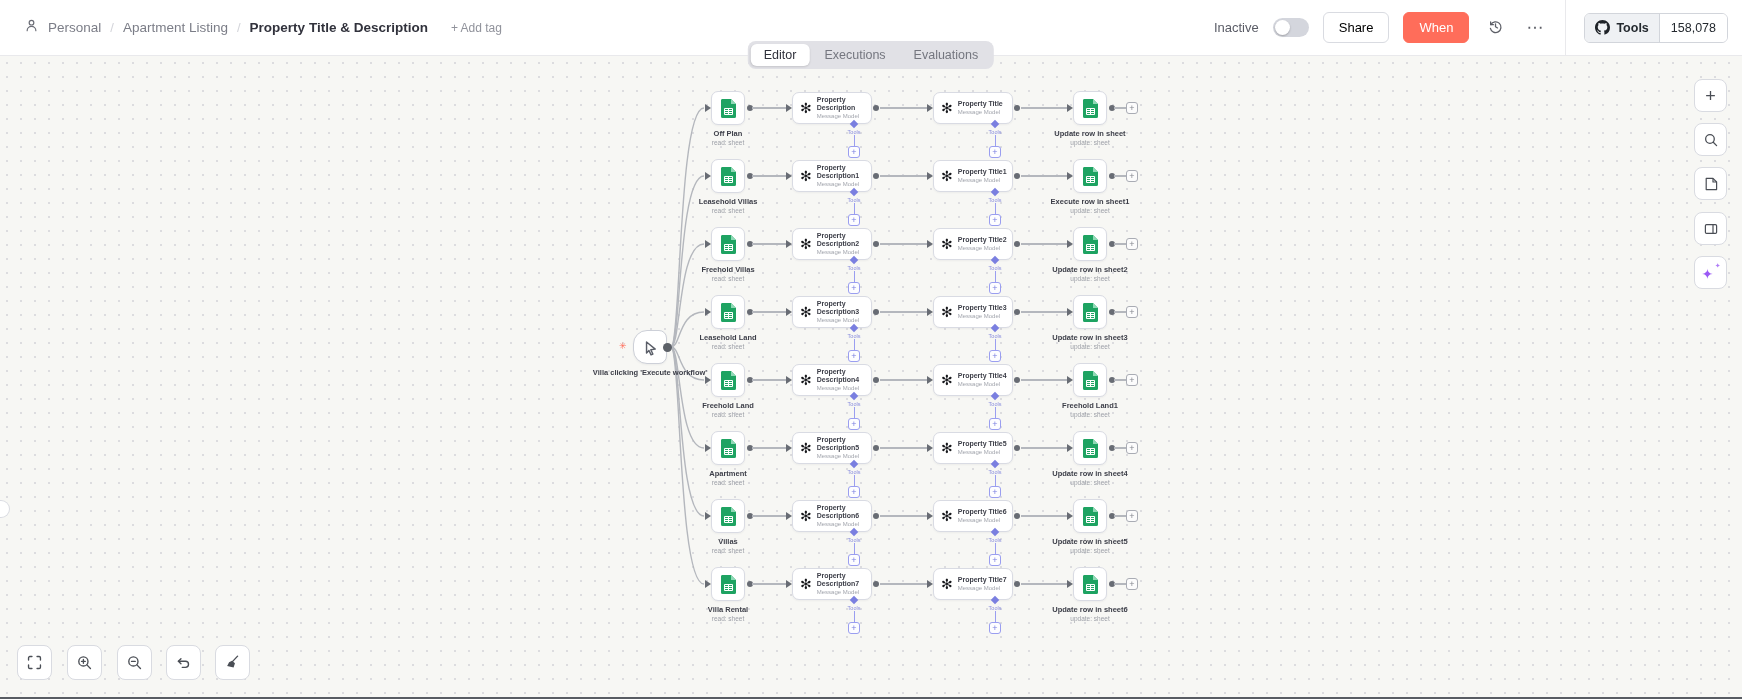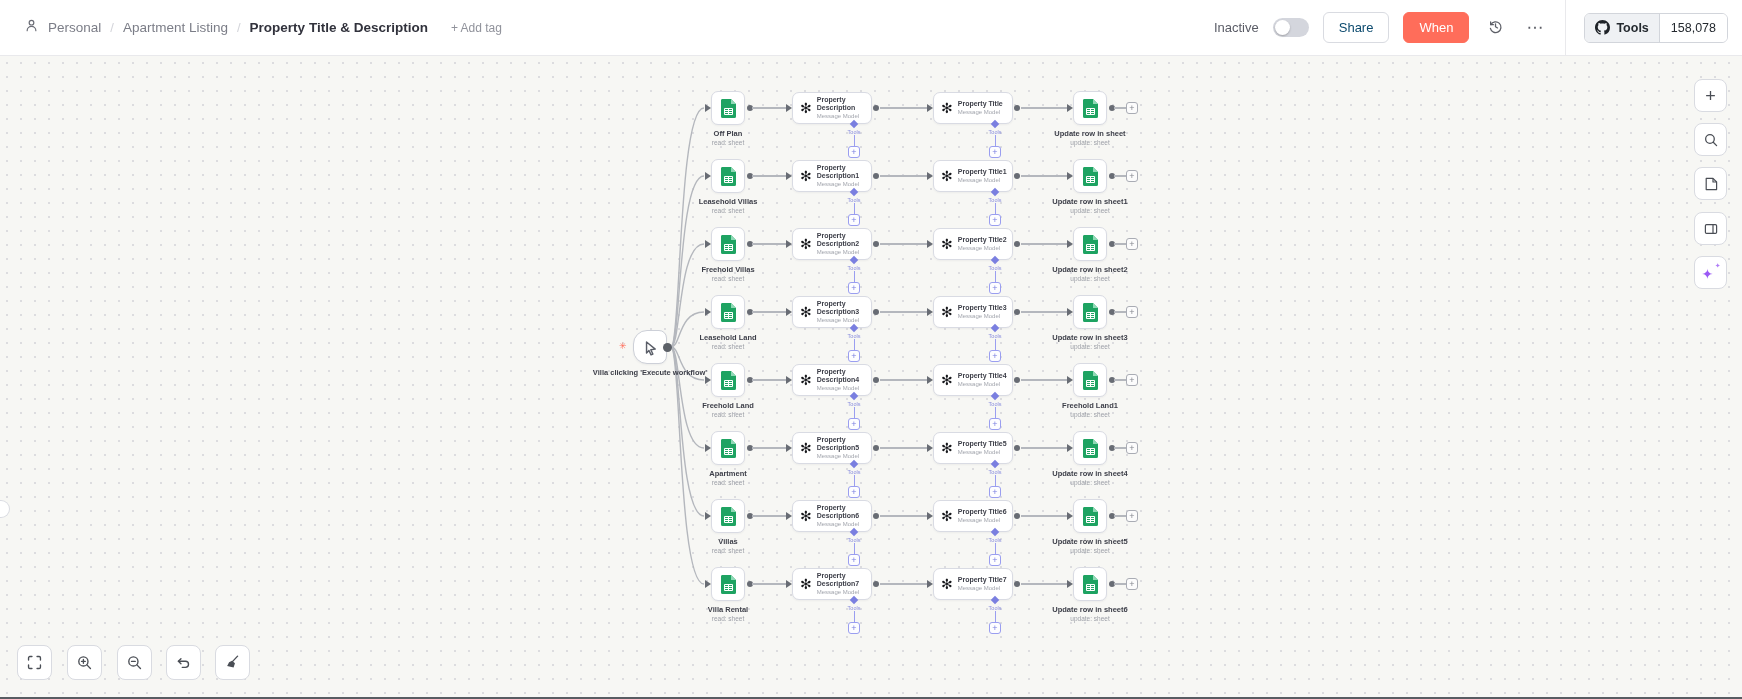"Share" .btn-share { color: #0c4a6e -> #000000 }
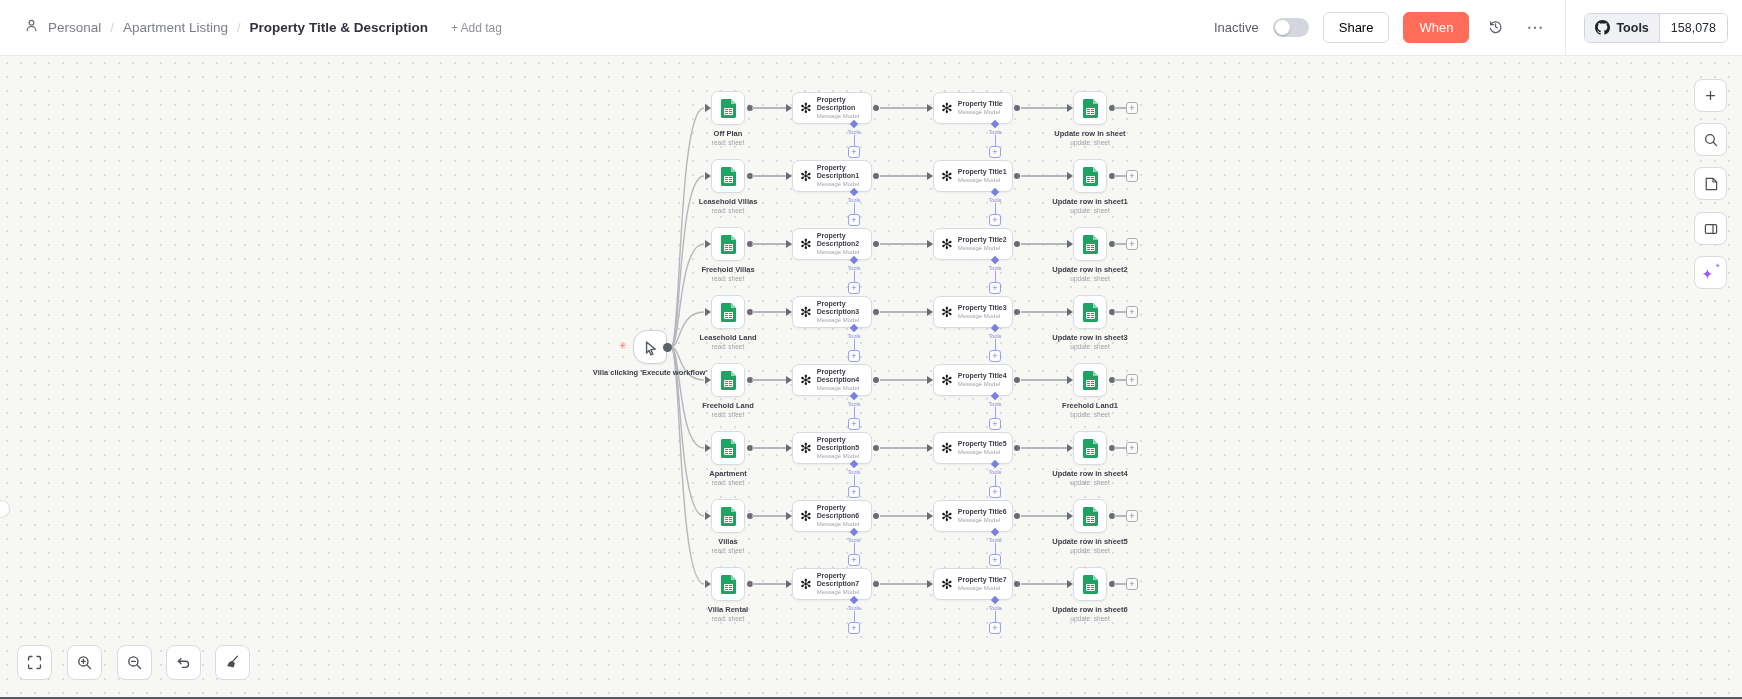"Editor" div.tabs { html: none -> <div> <span>Editor</span> <span>Executions</span> <span>Evaluations</span> </div> }
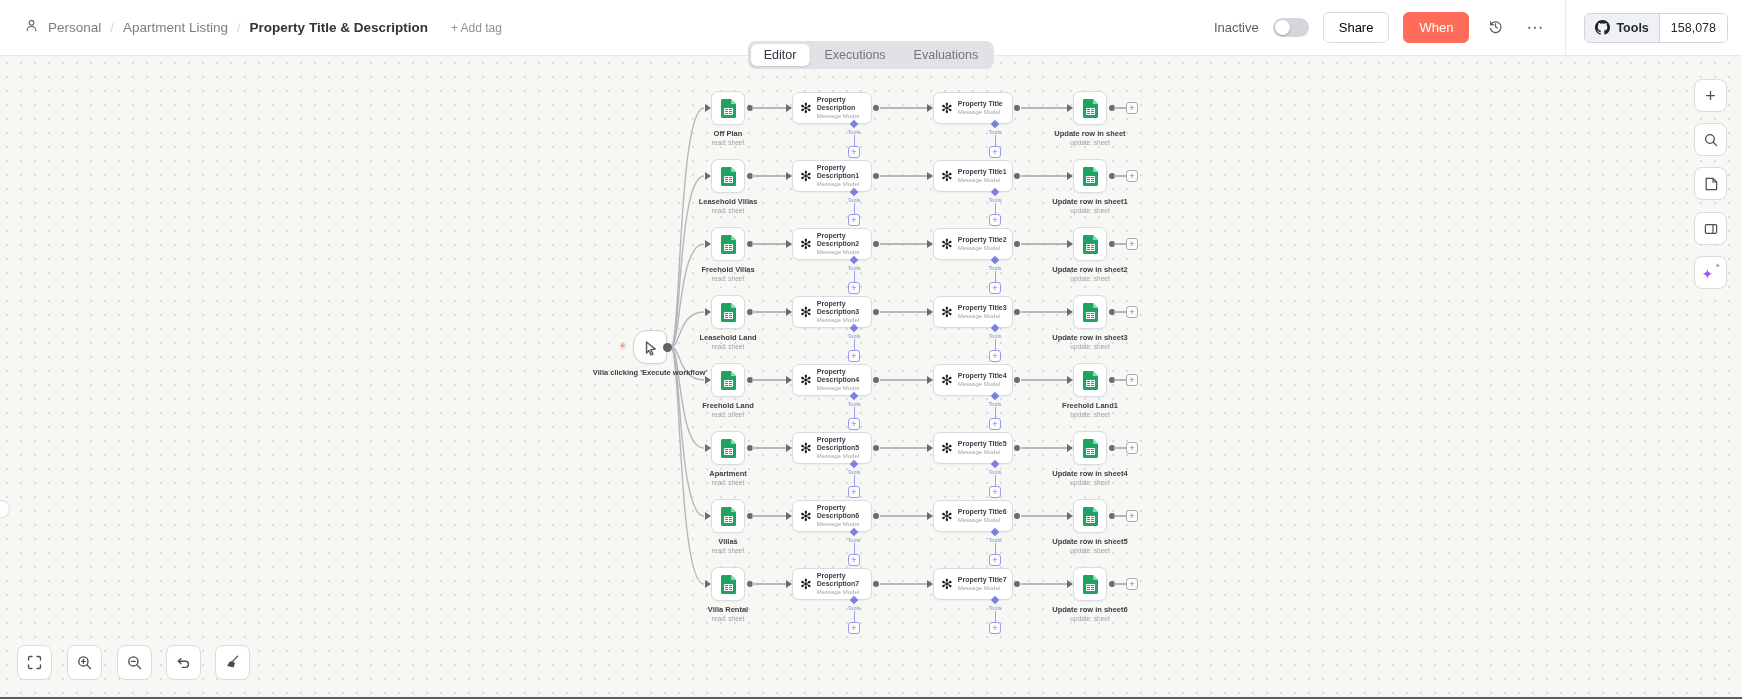"Update row in sheet1" div.node-label { text: Update -> Execute }
